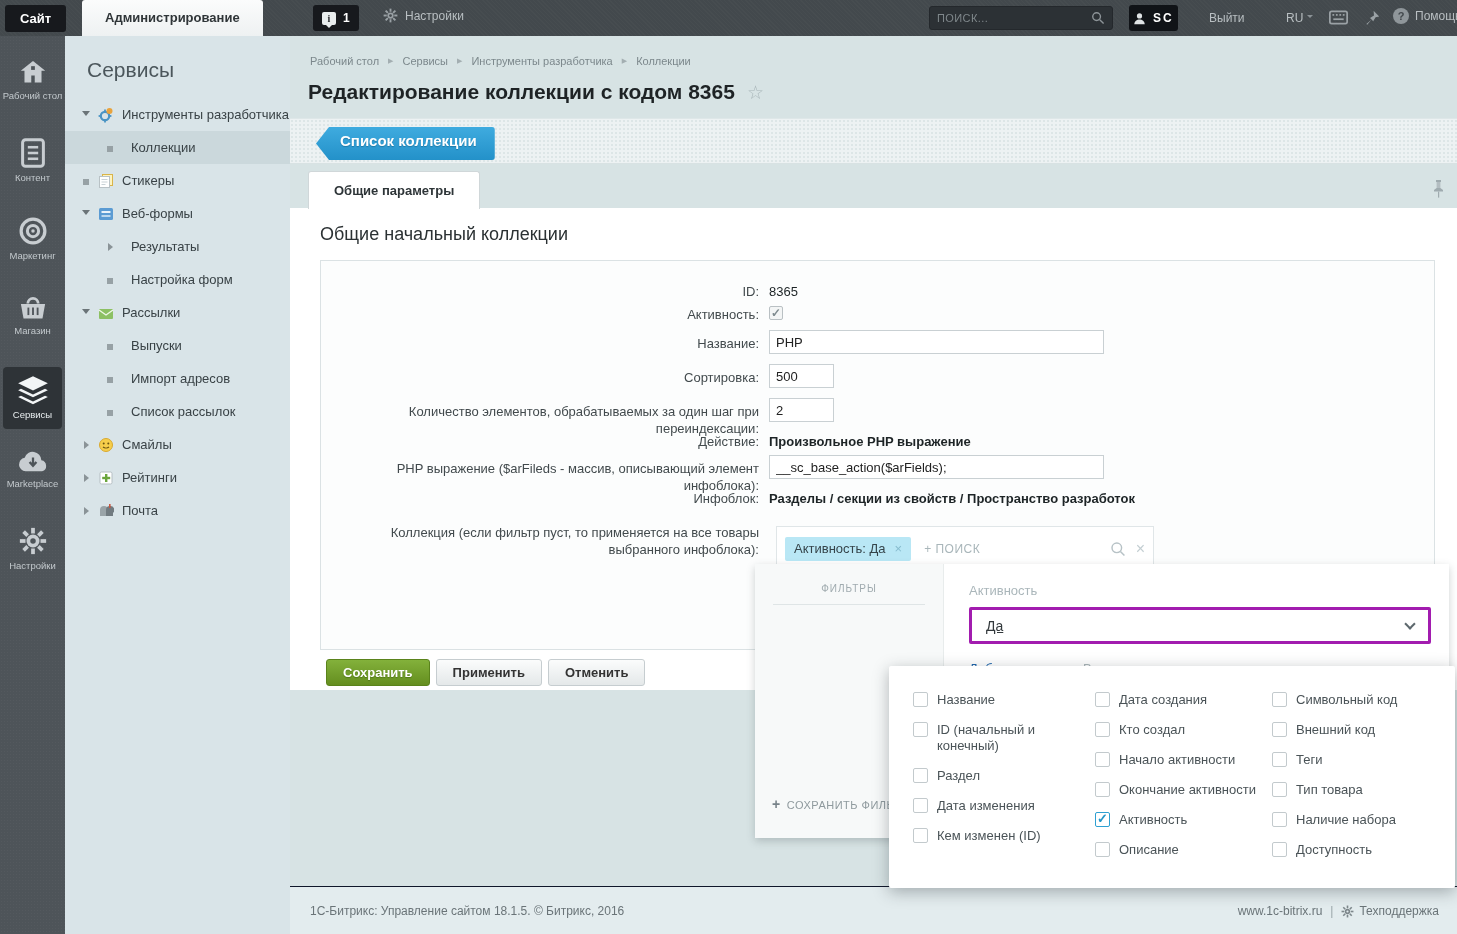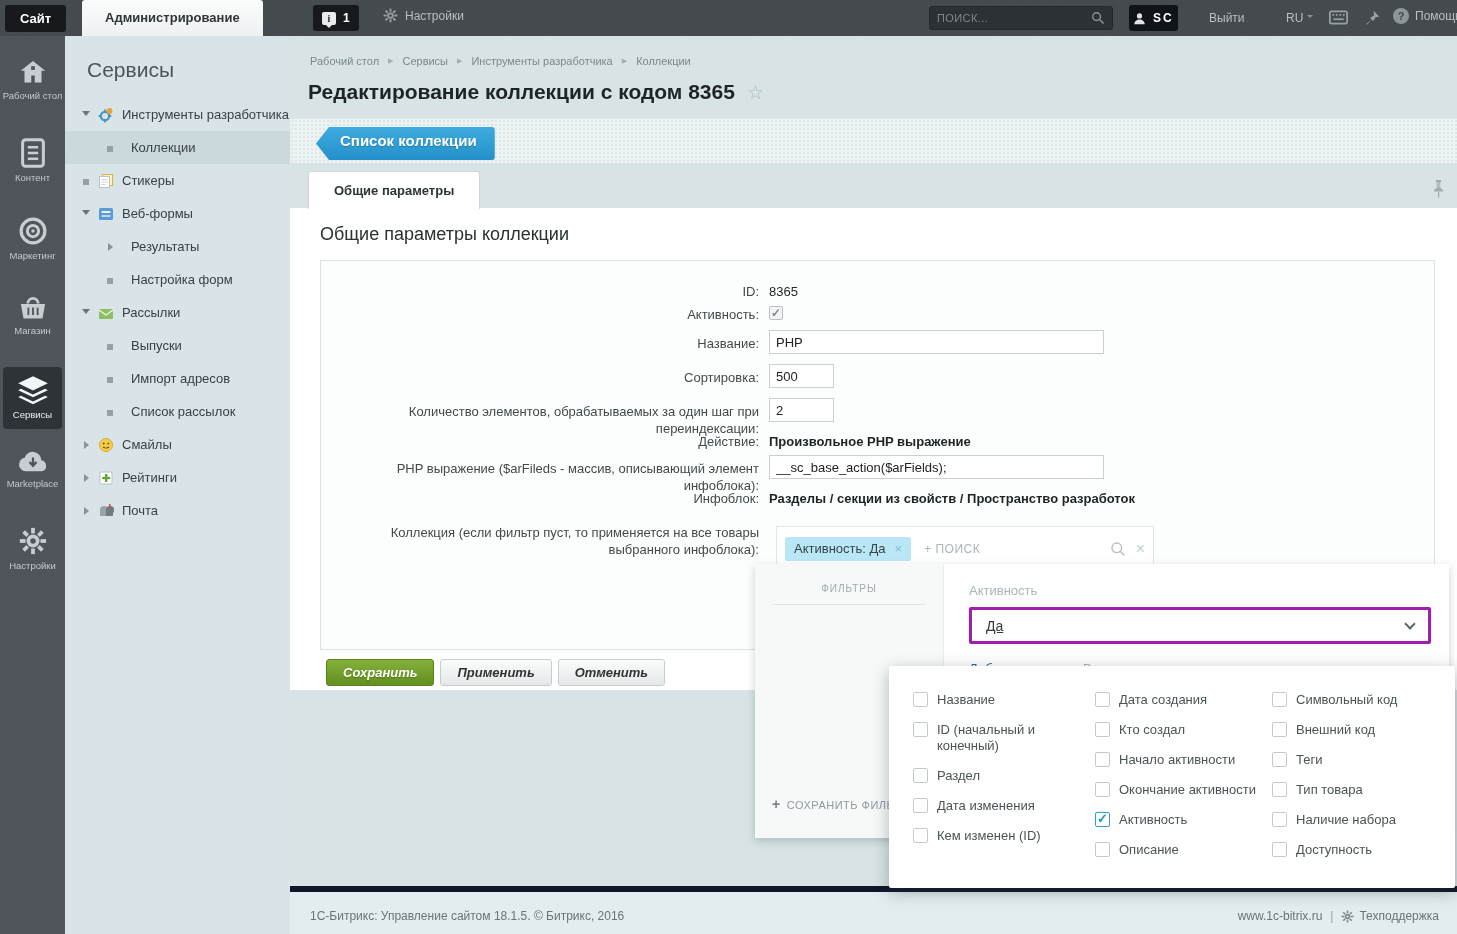"Общие параметры коллекции" div.section-heading { text: параметры -> начальный }
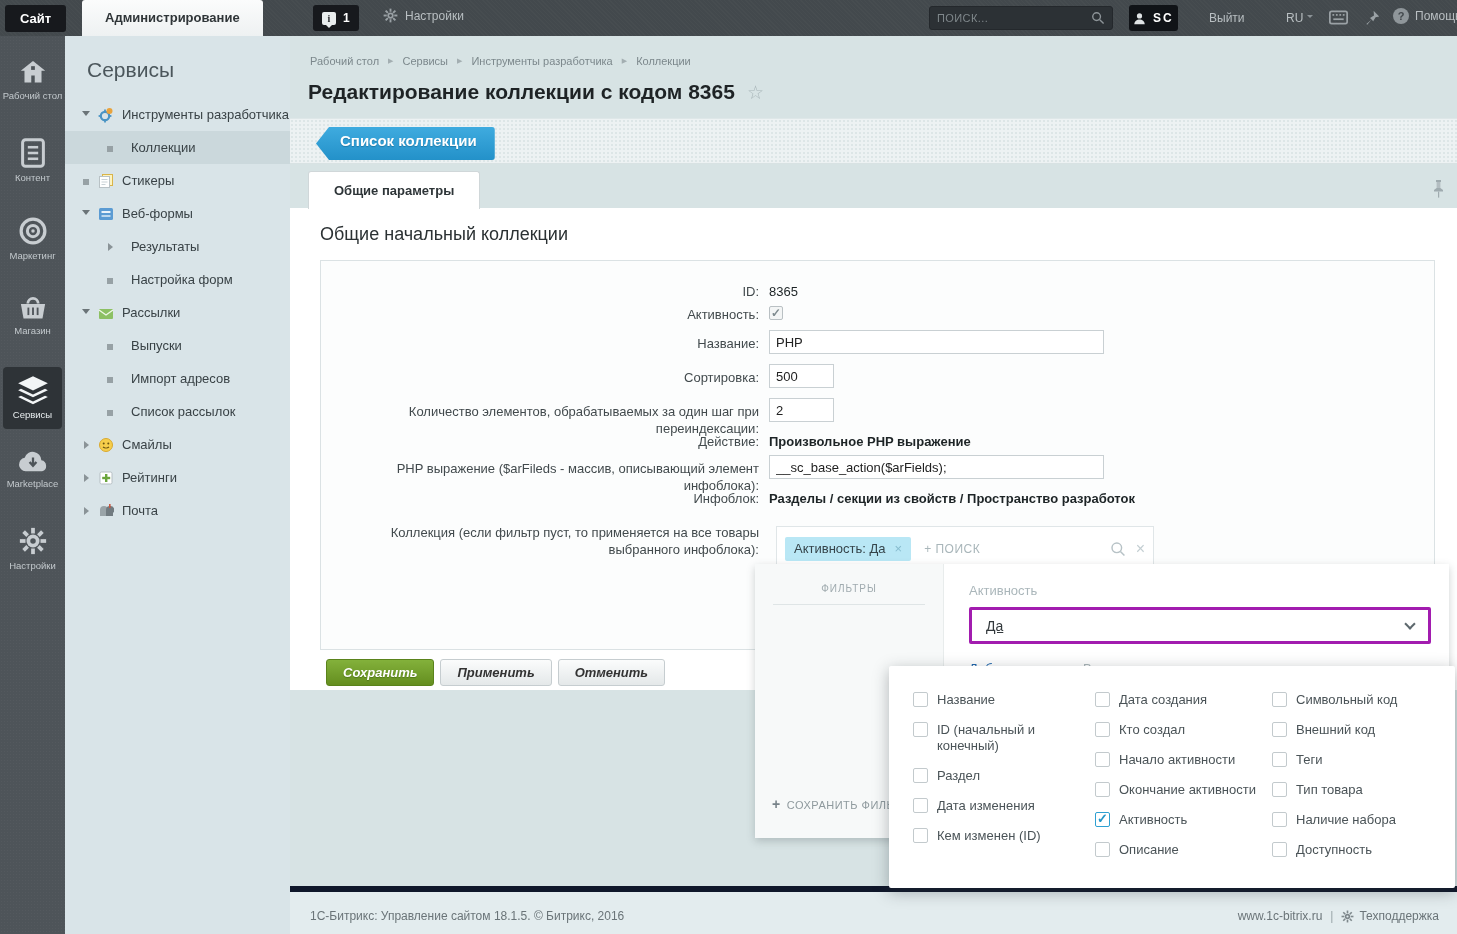"Сохранить" .btn-row { font-style: italic -> none }
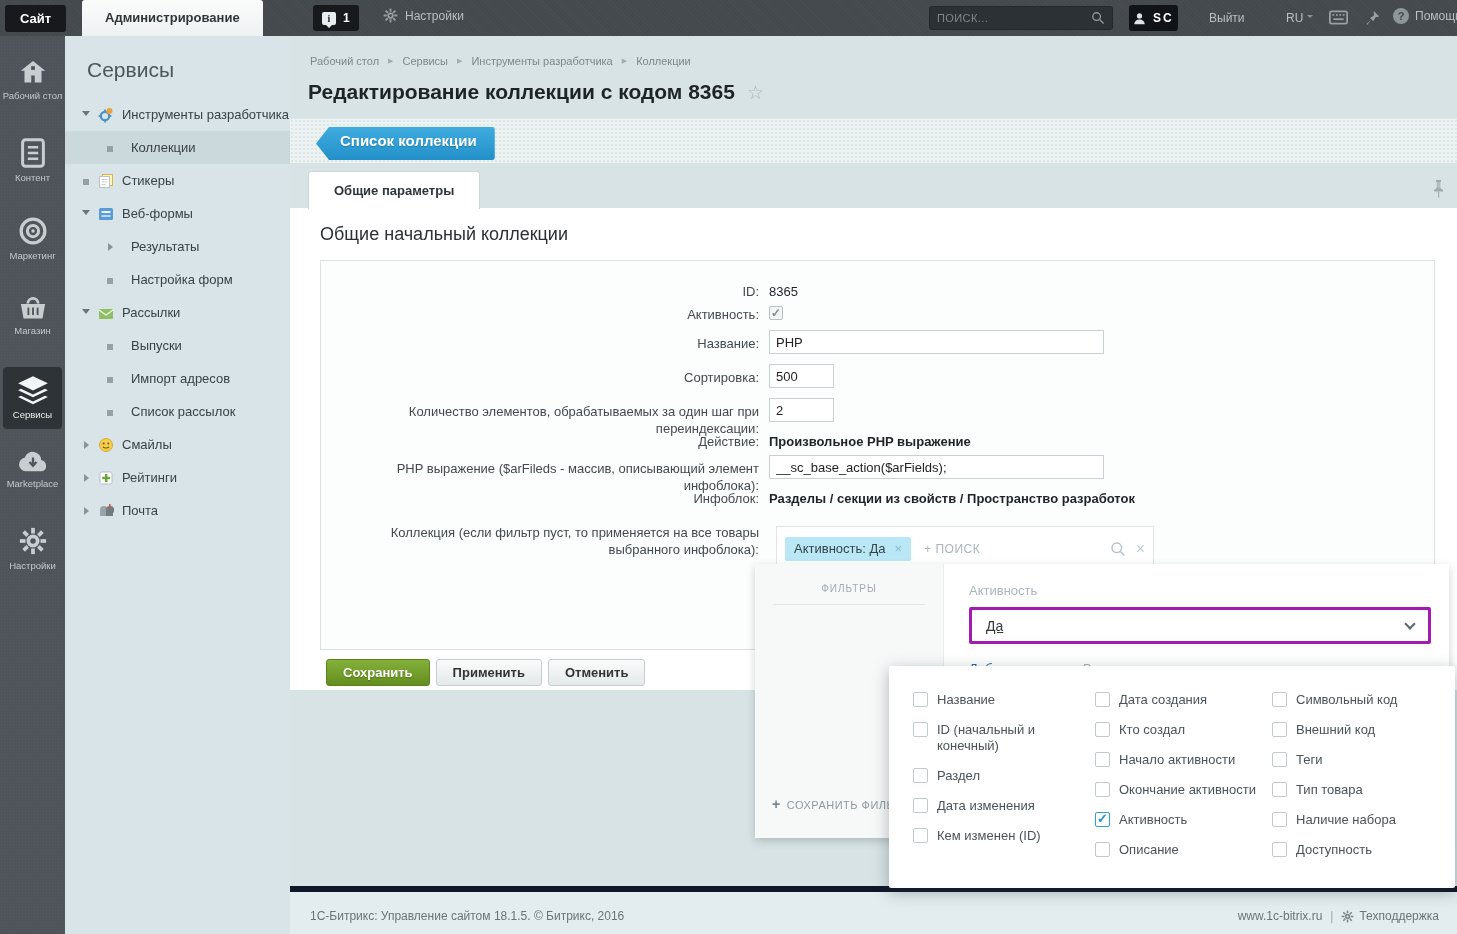"1С-Битрикс: Управление сайтом 18.1.5. ©" .footer { border-top: 6px solid #0f172a -> 1px solid #0f172a }
